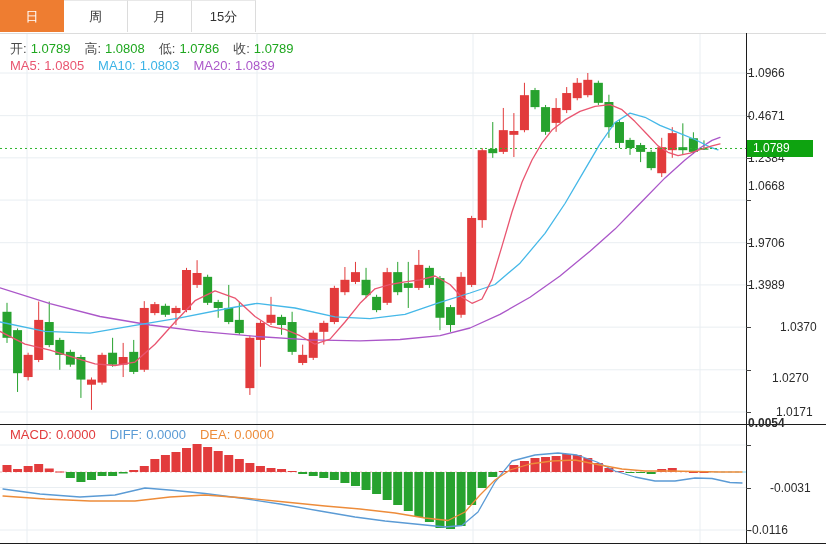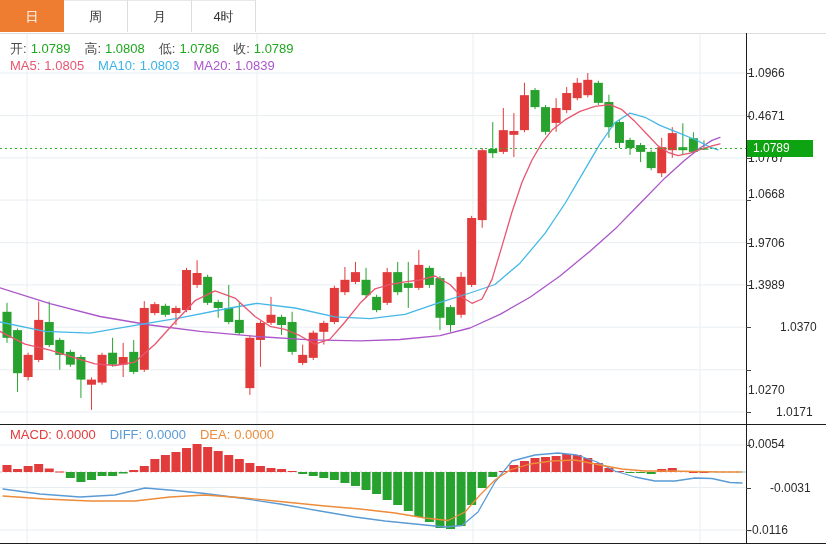"15分" div.tab { html: none -> <div>15分</div> }
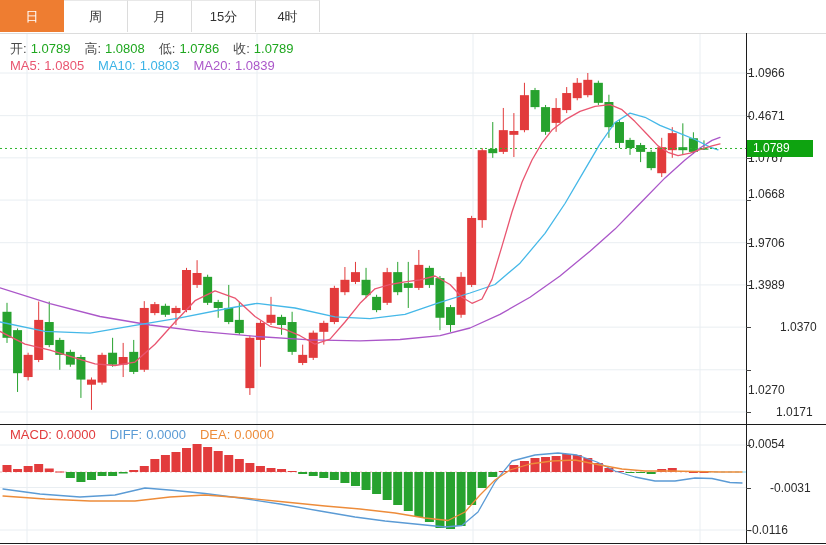"4时" div.tab { html: <div>4时</div> -> none }
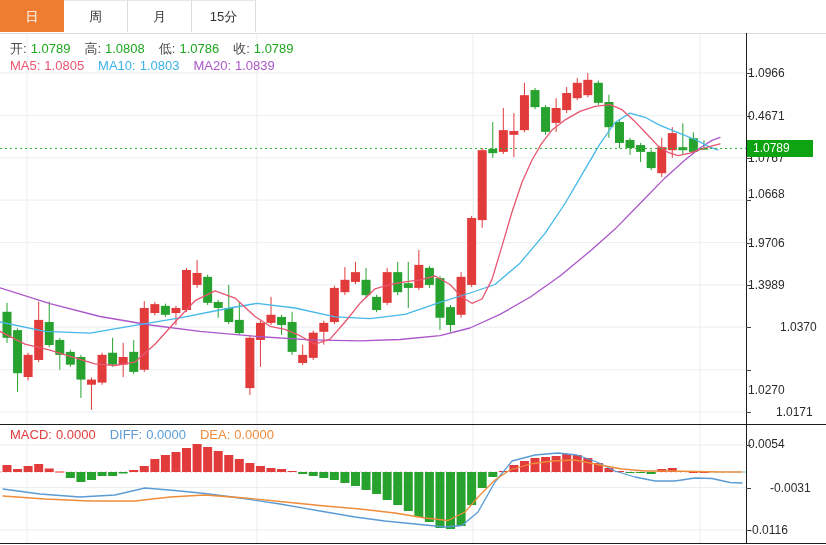"1.0767" div.tick { text: 1.0767 -> 1.2384 }
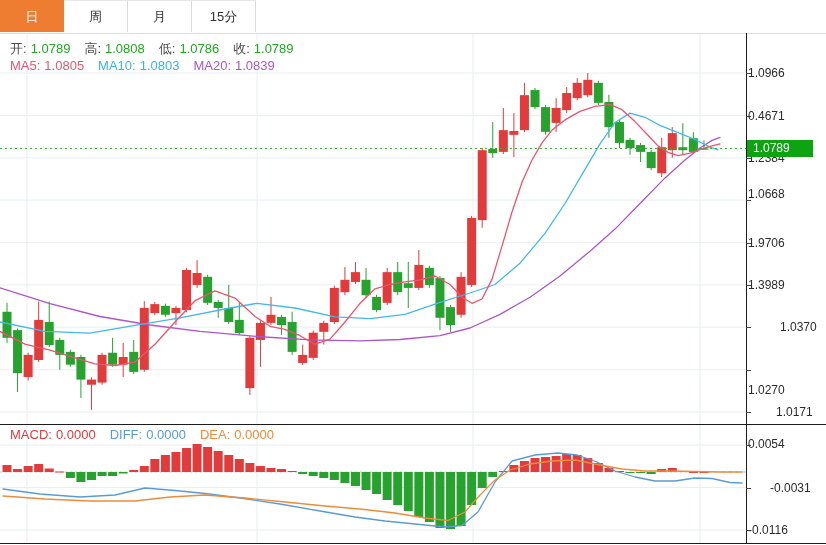"1.0668" div.tick { top: 187px -> 179px }
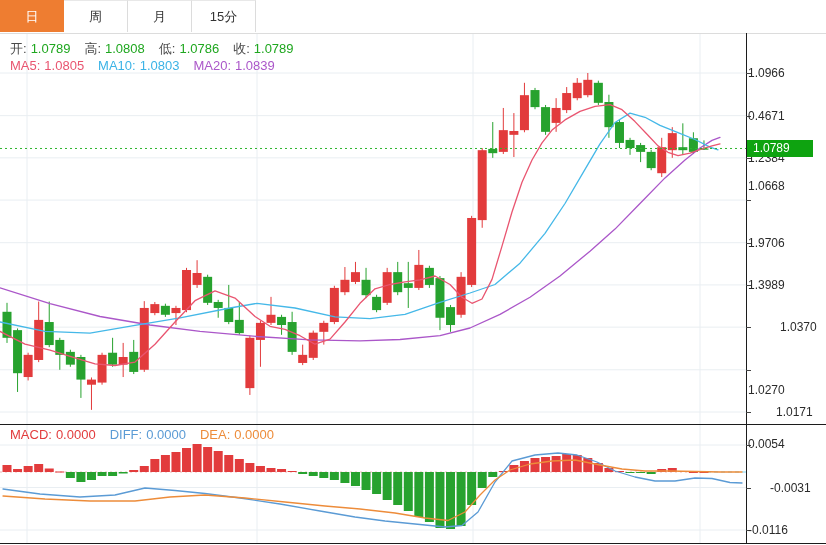"1.0270" div.tick { margin-left: none -> 24px; top: 383px -> 371px }
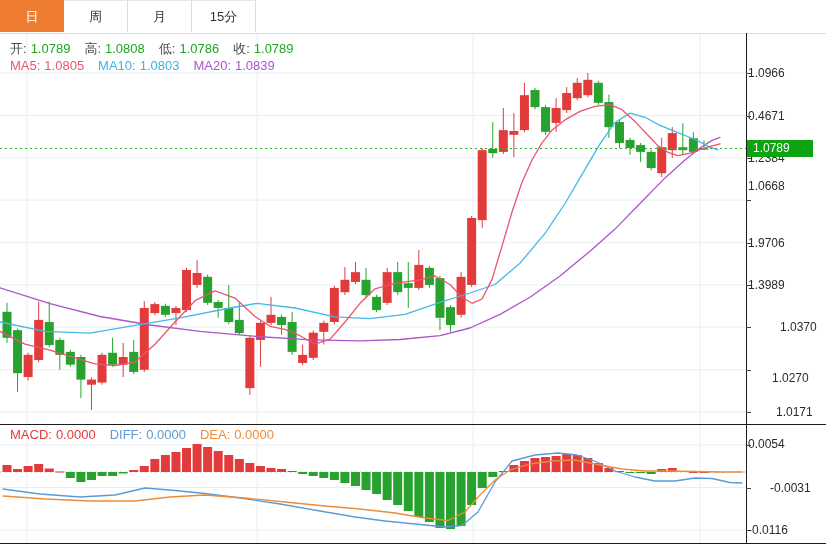"0.0054" div.tick { font-weight: none -> bold; top: 437px -> 416px }
